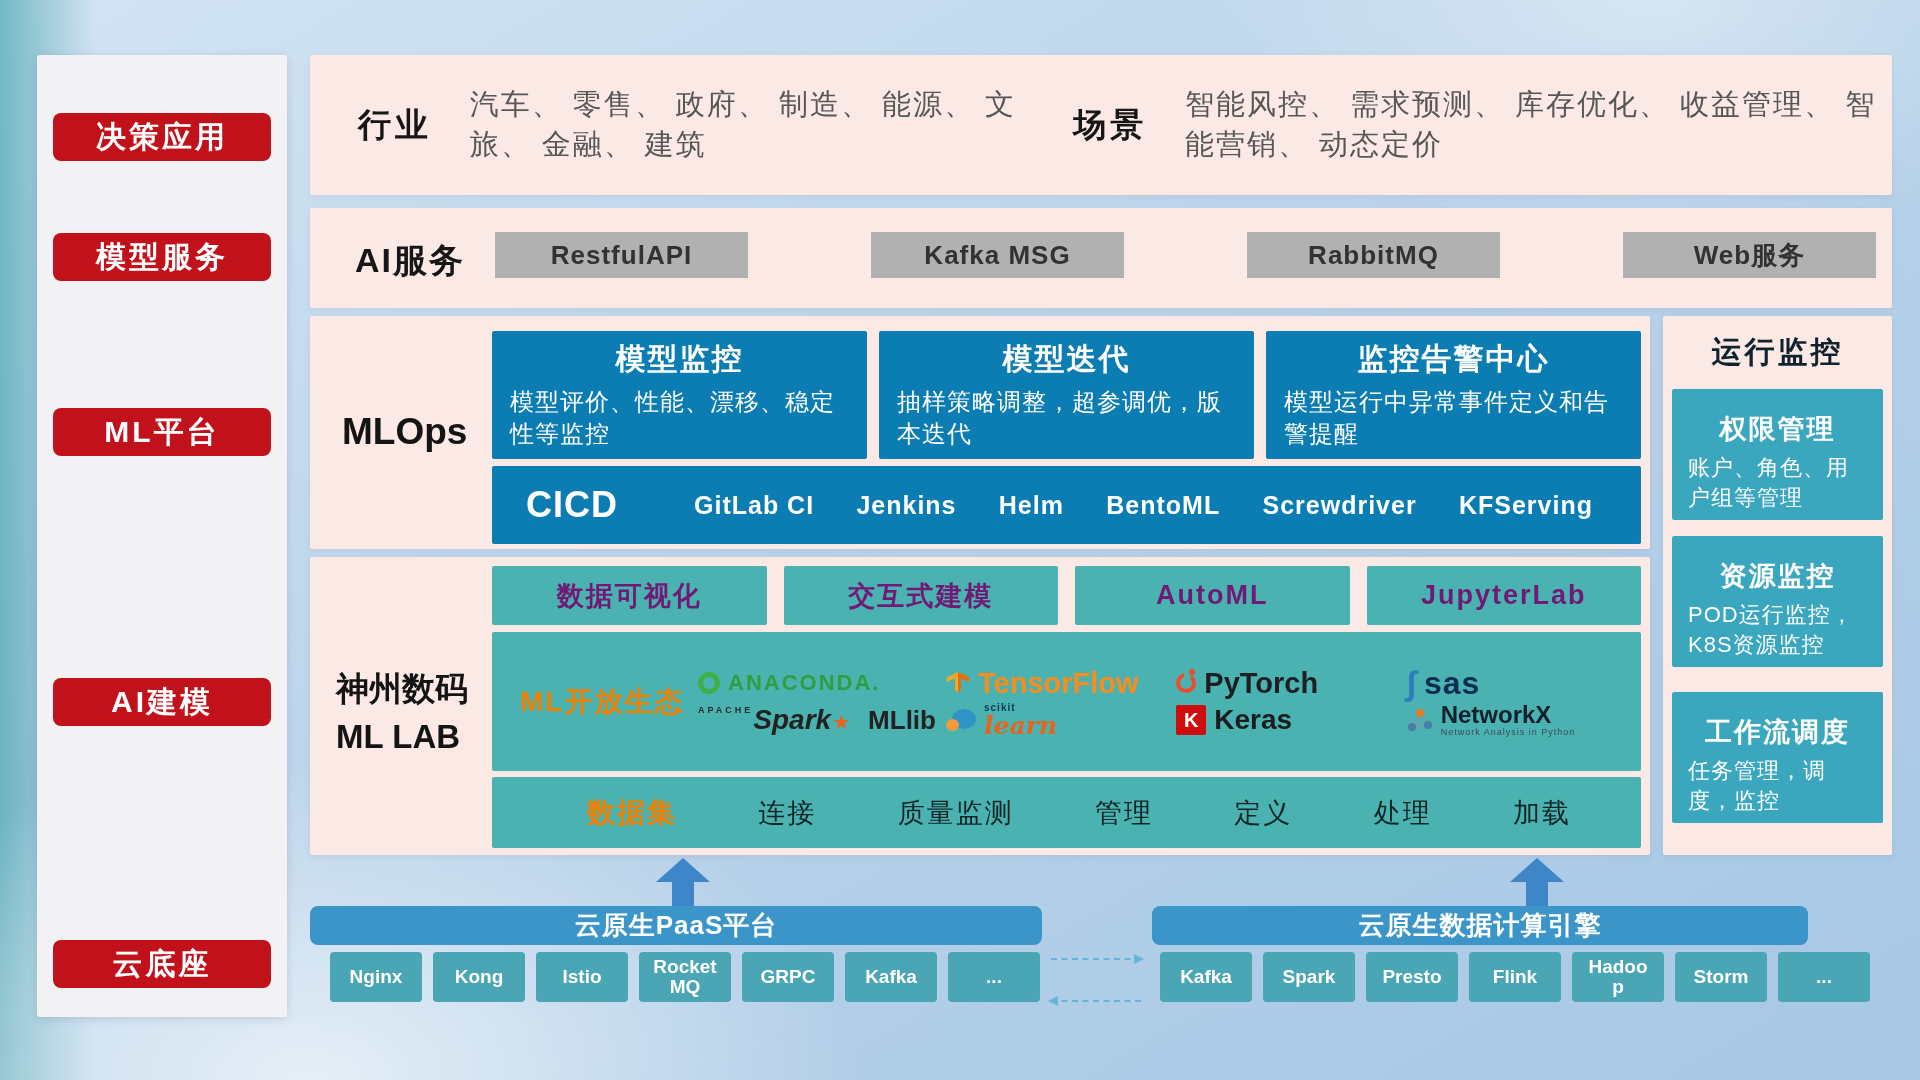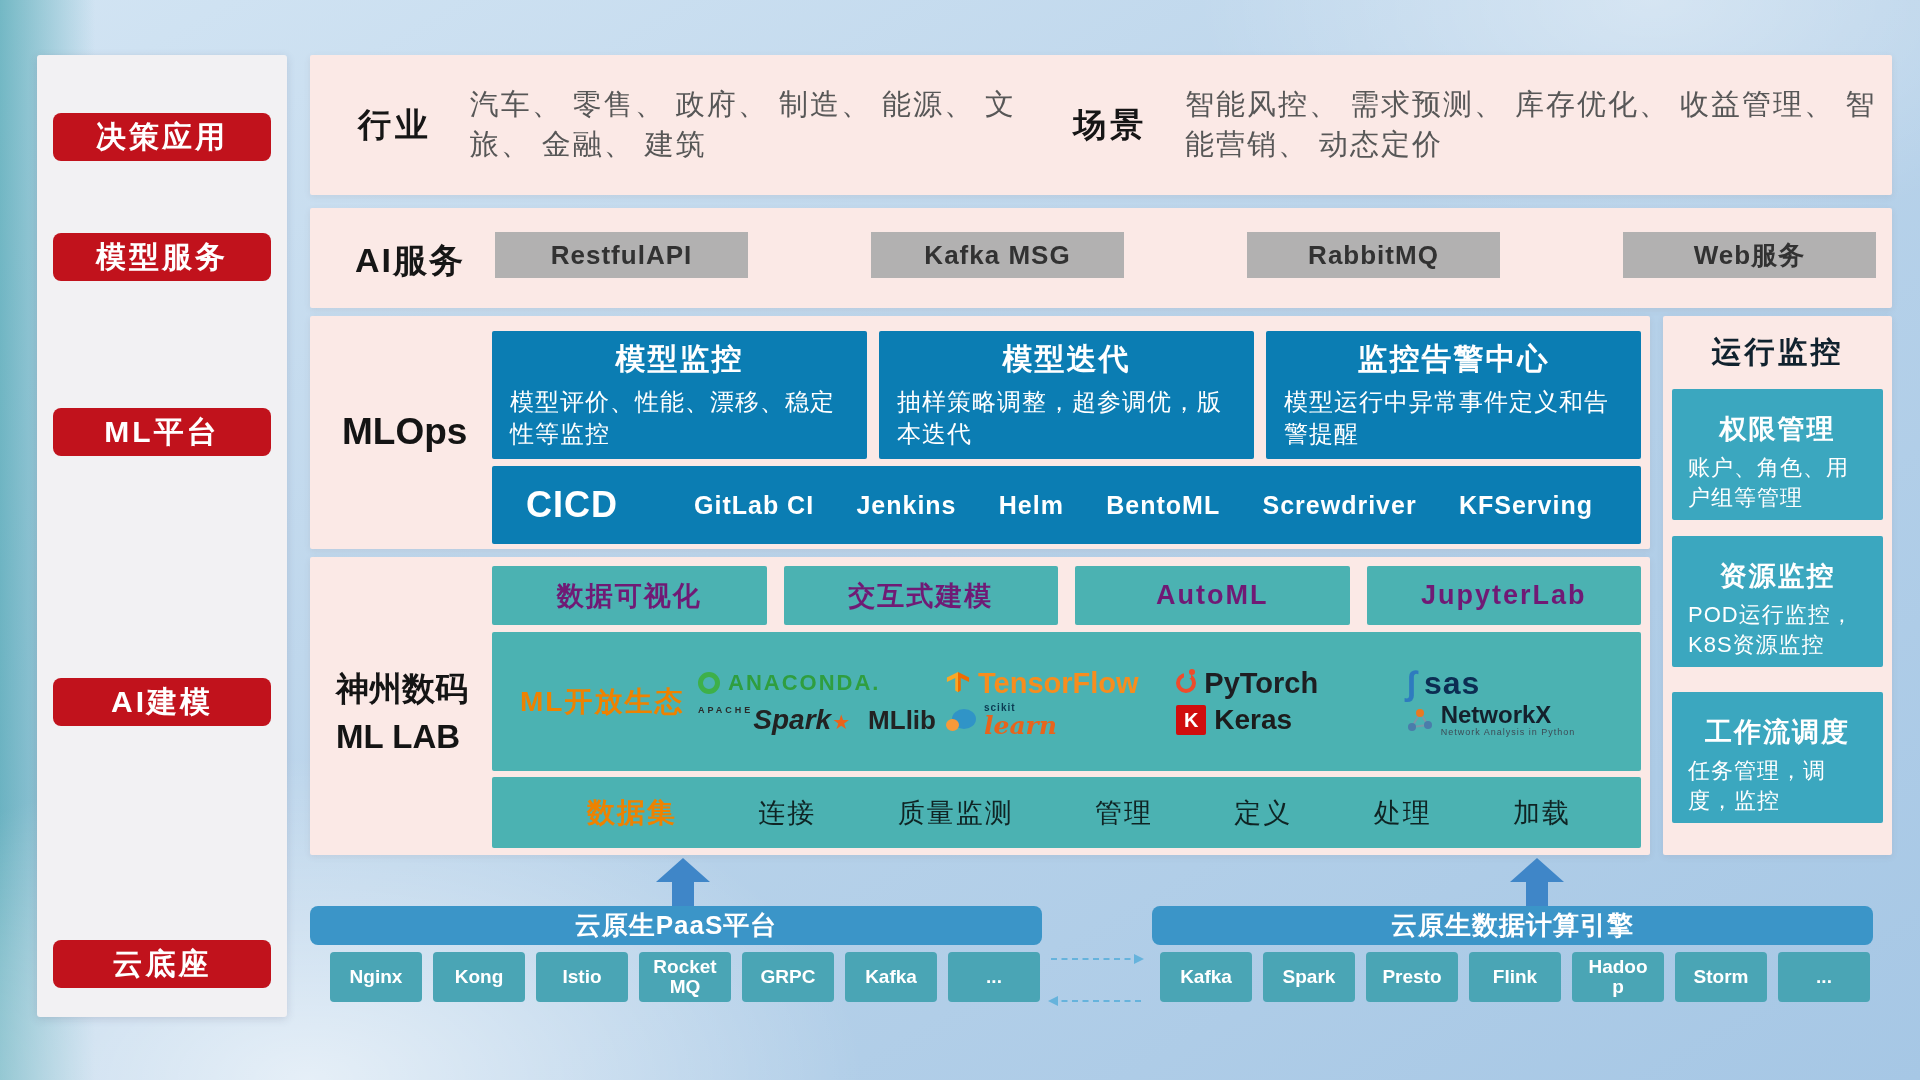"云原生数据计算引擎" .engine-bar { width: 721px -> 656px }
